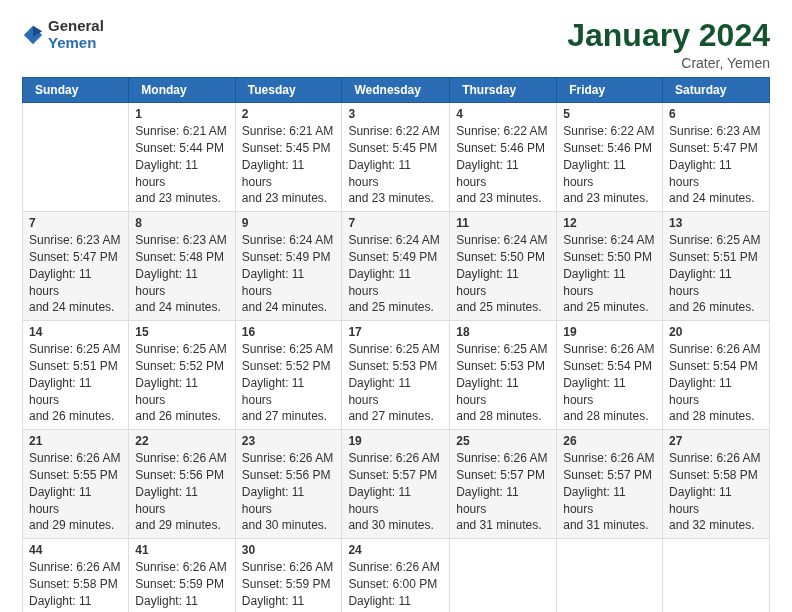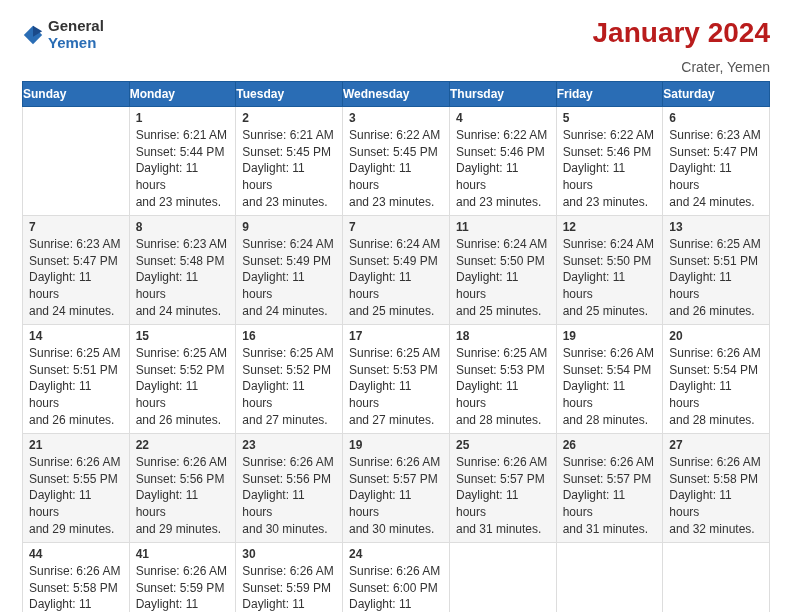"January 2024" .main-title { color: #b91c1c -> #14532d; font-size: 28px -> 32px }
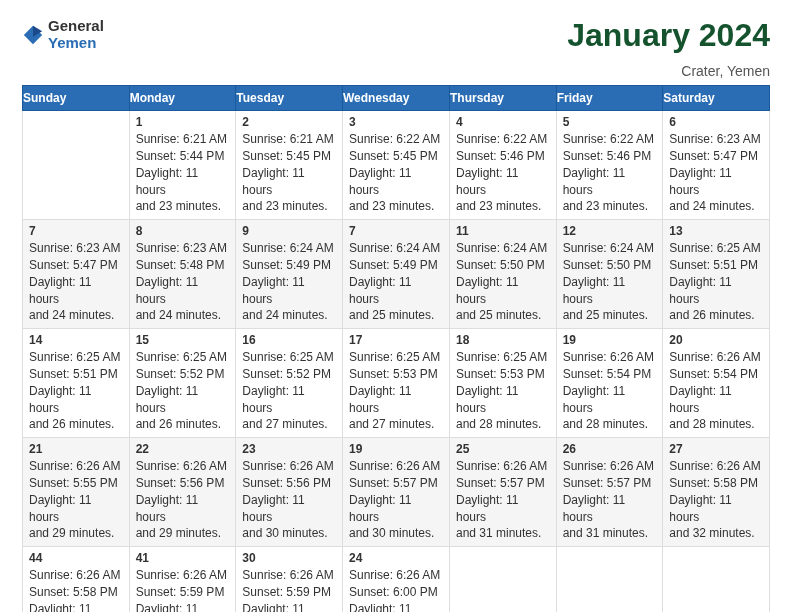"Crater, Yemen" .subtitle { margin-top: 10px -> 2px }
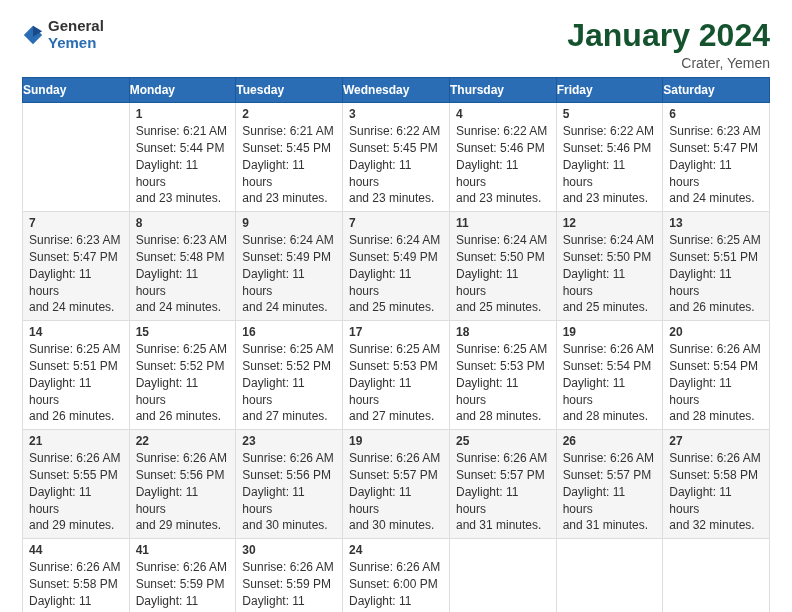"Sunday" thead th { padding: 5px 0 -> 5px 12px }
